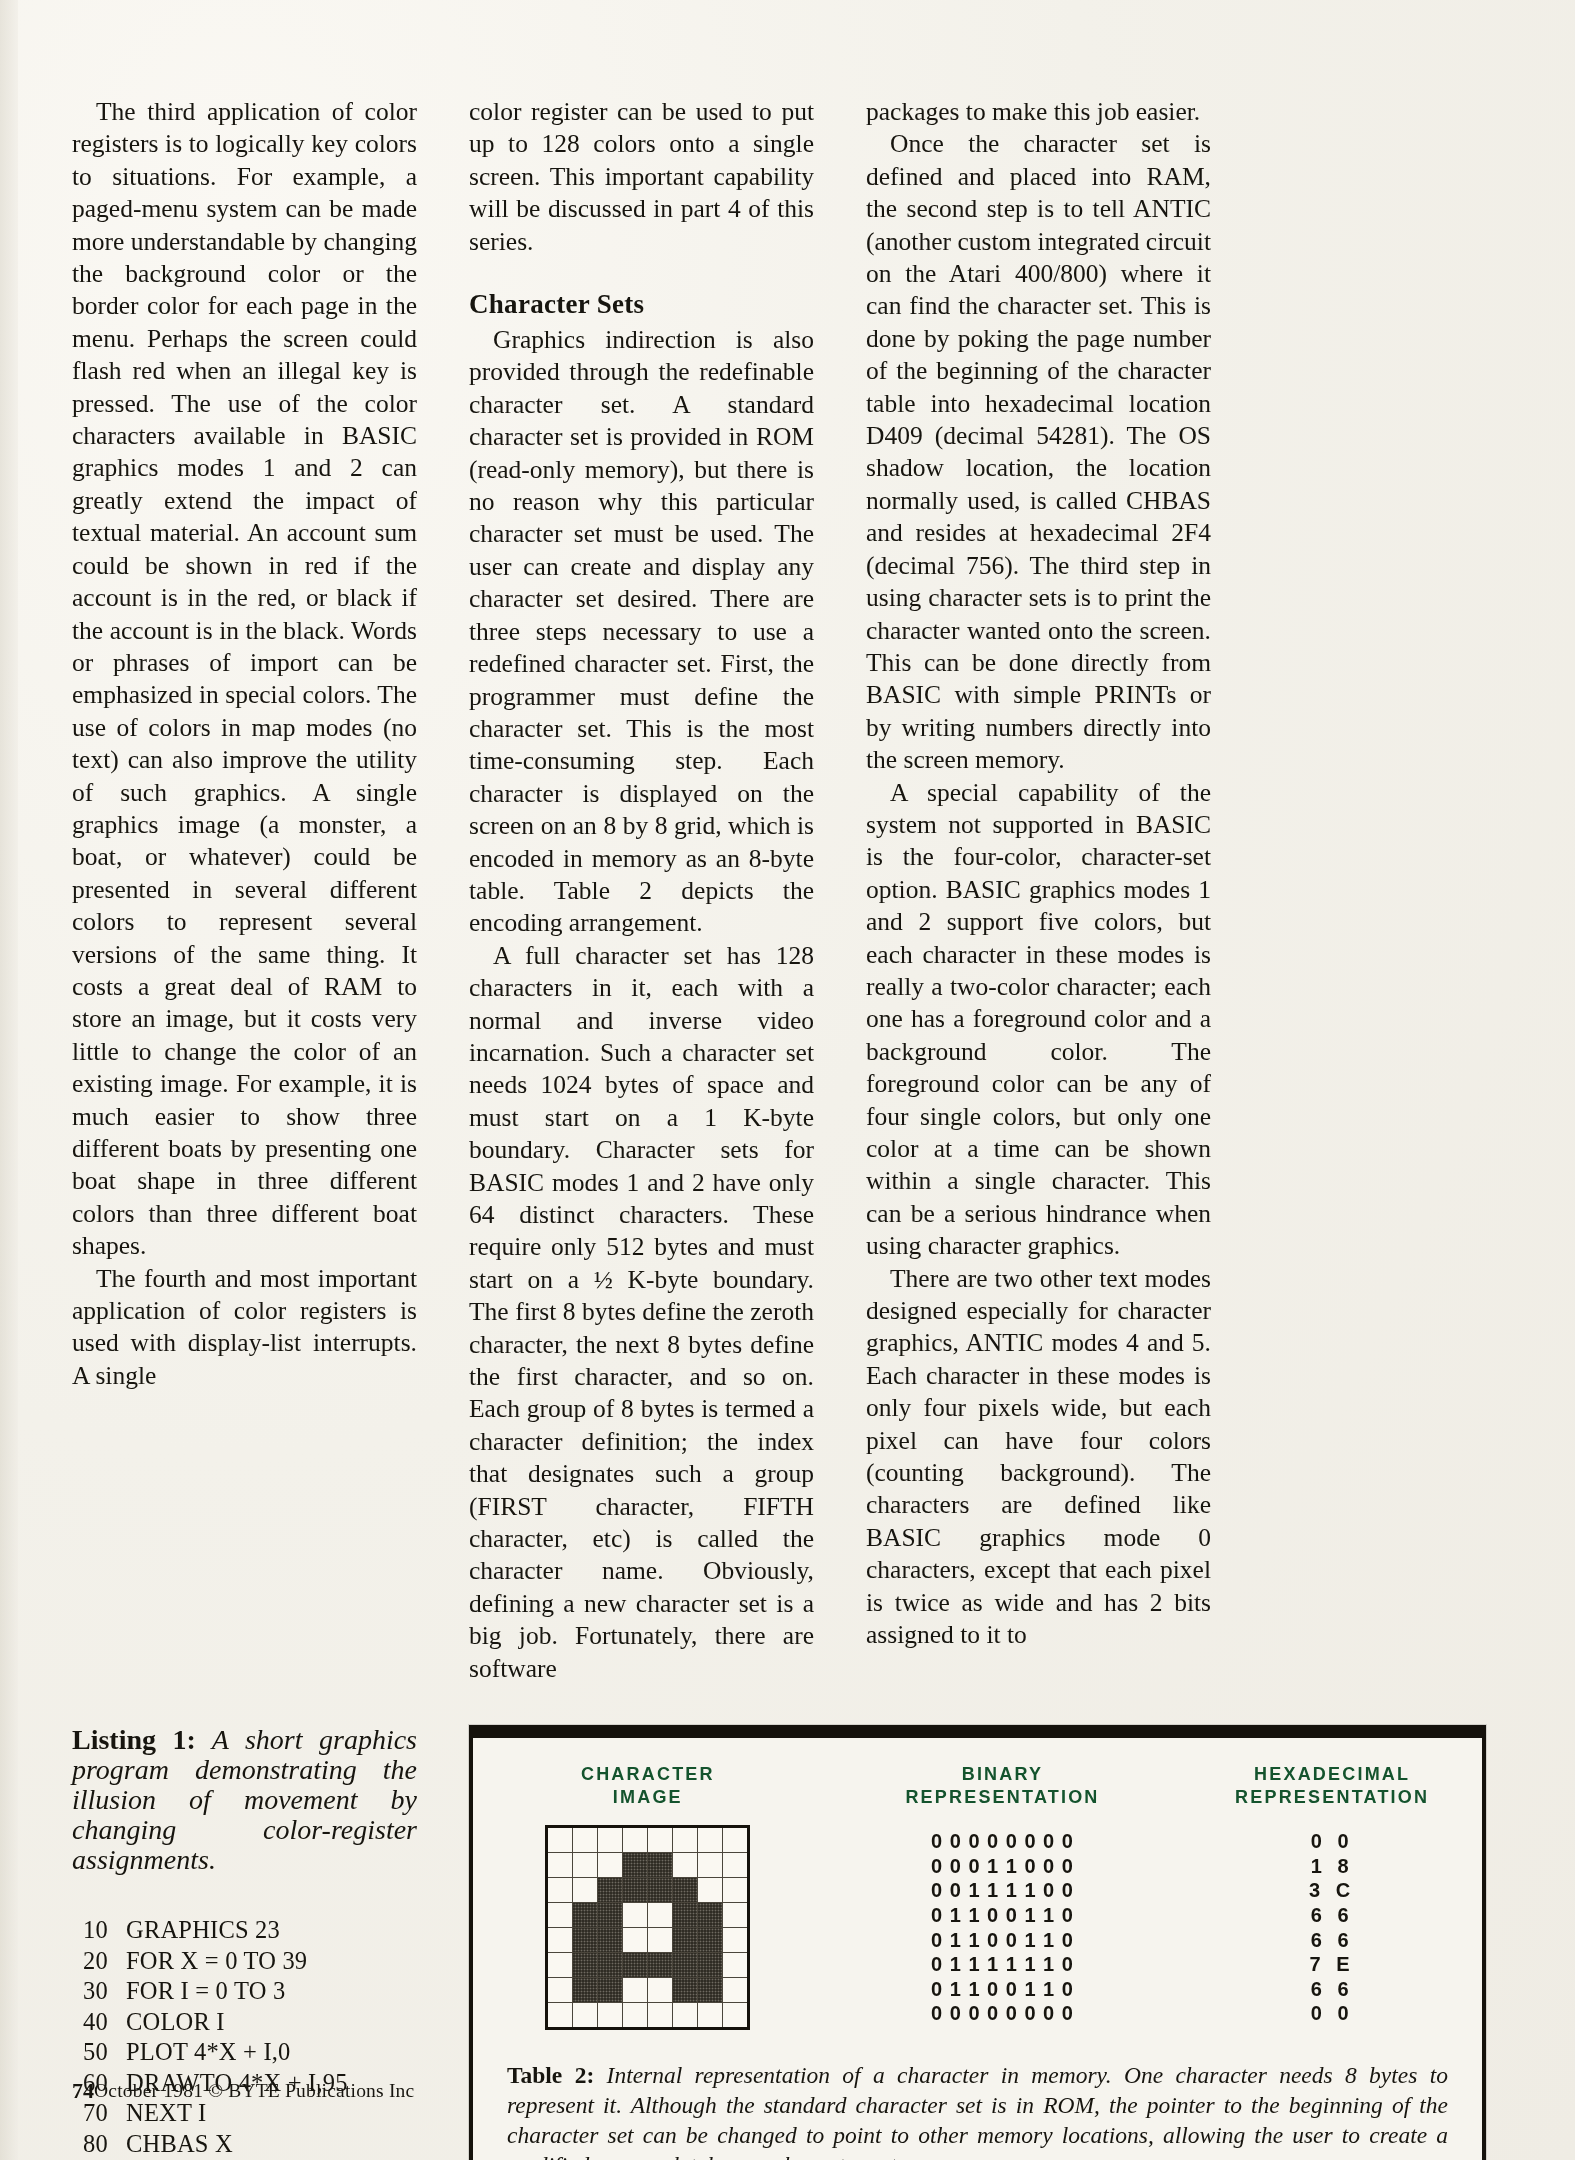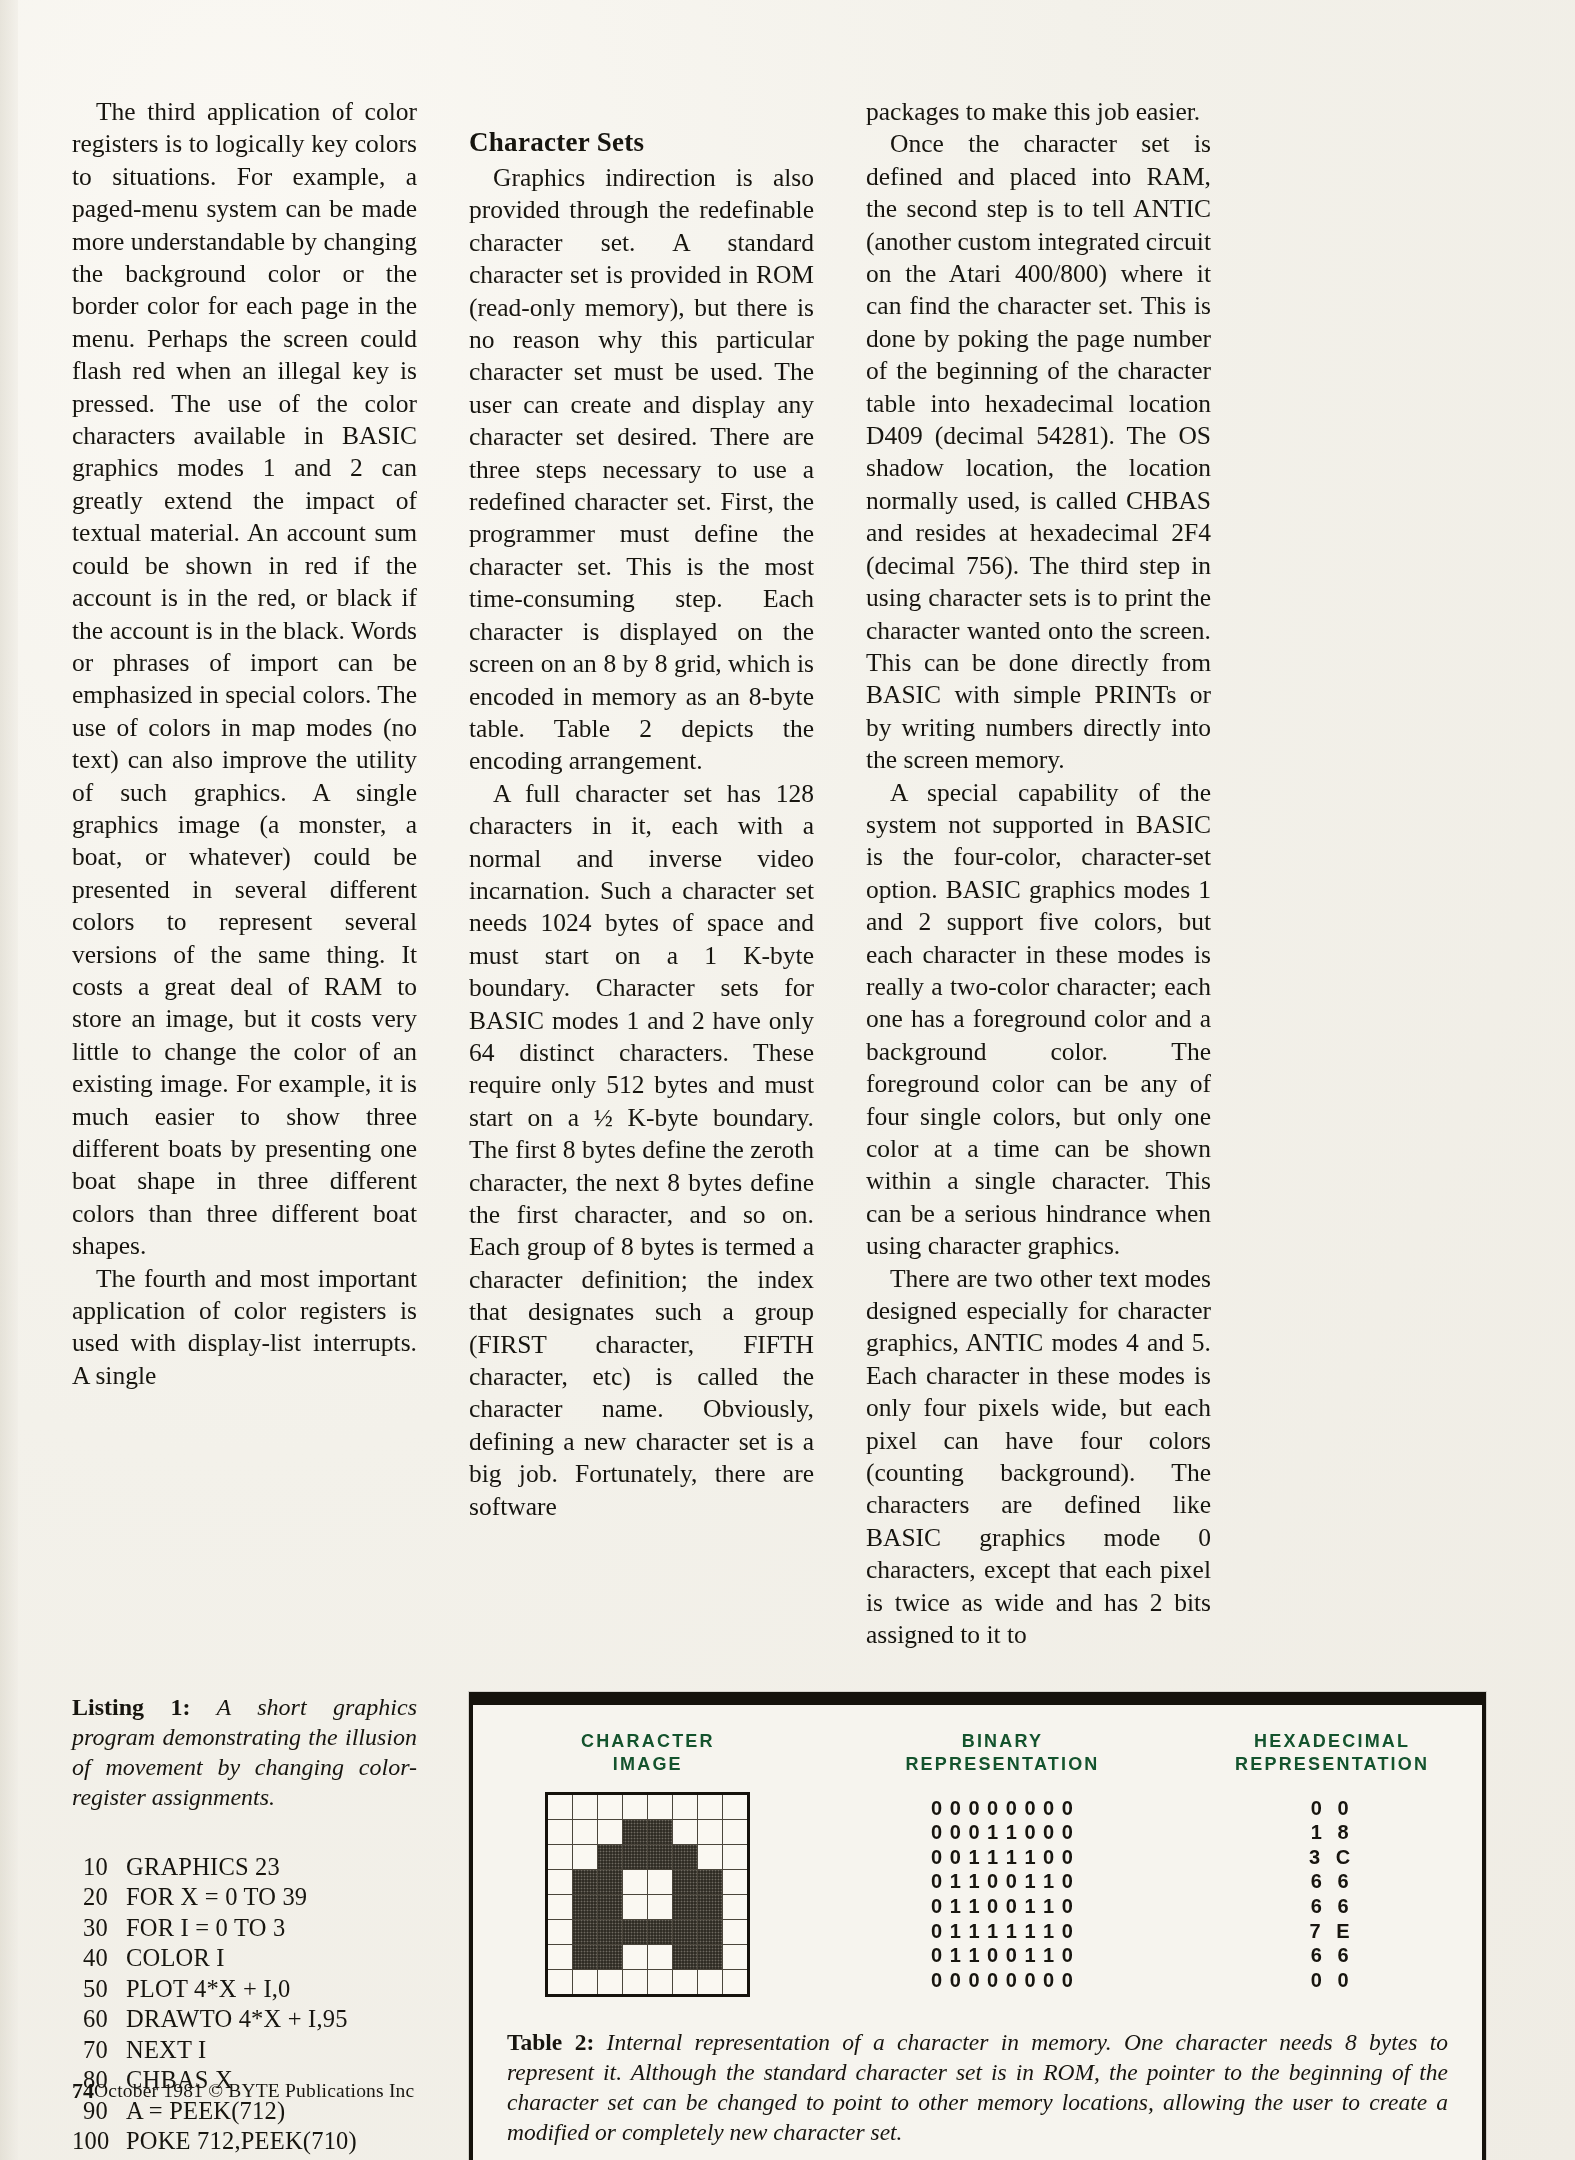"color register can be used" p { html: none -> <p>color register can be used to put up to 128 colors onto a single screen. This important capability will be discussed in part 4 of this series.</p> }
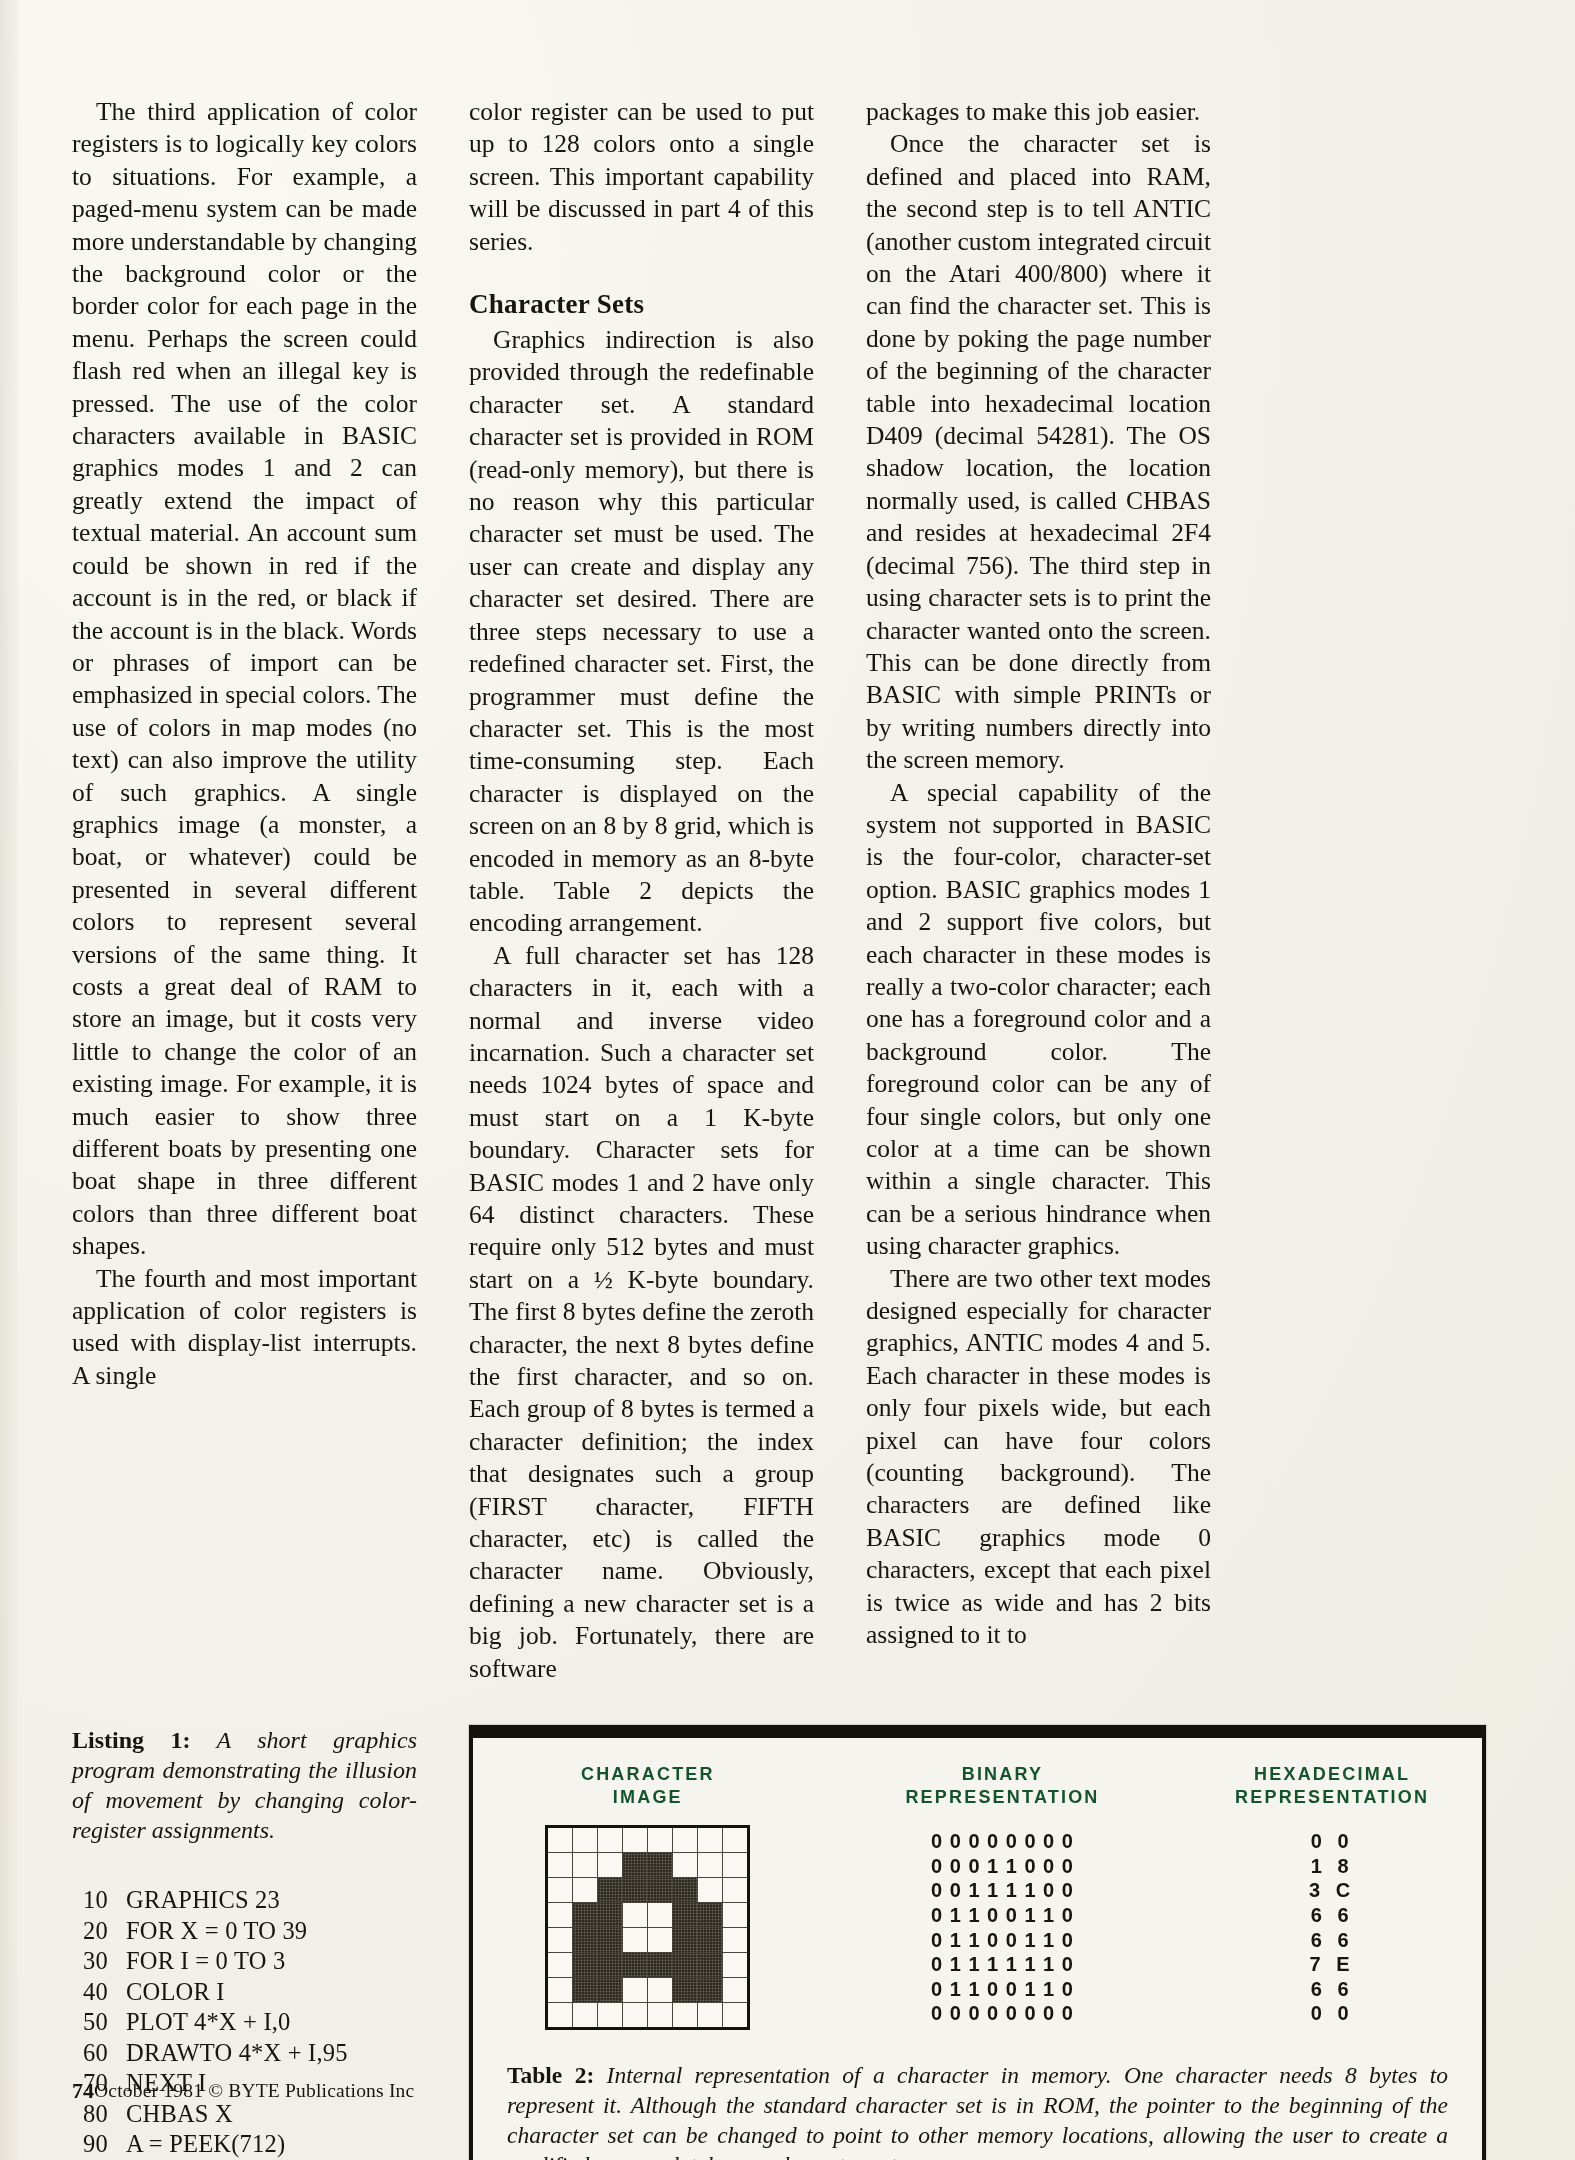"Listing 1: A short graphics" .listing-cap { font-size: 24px -> 28px }
